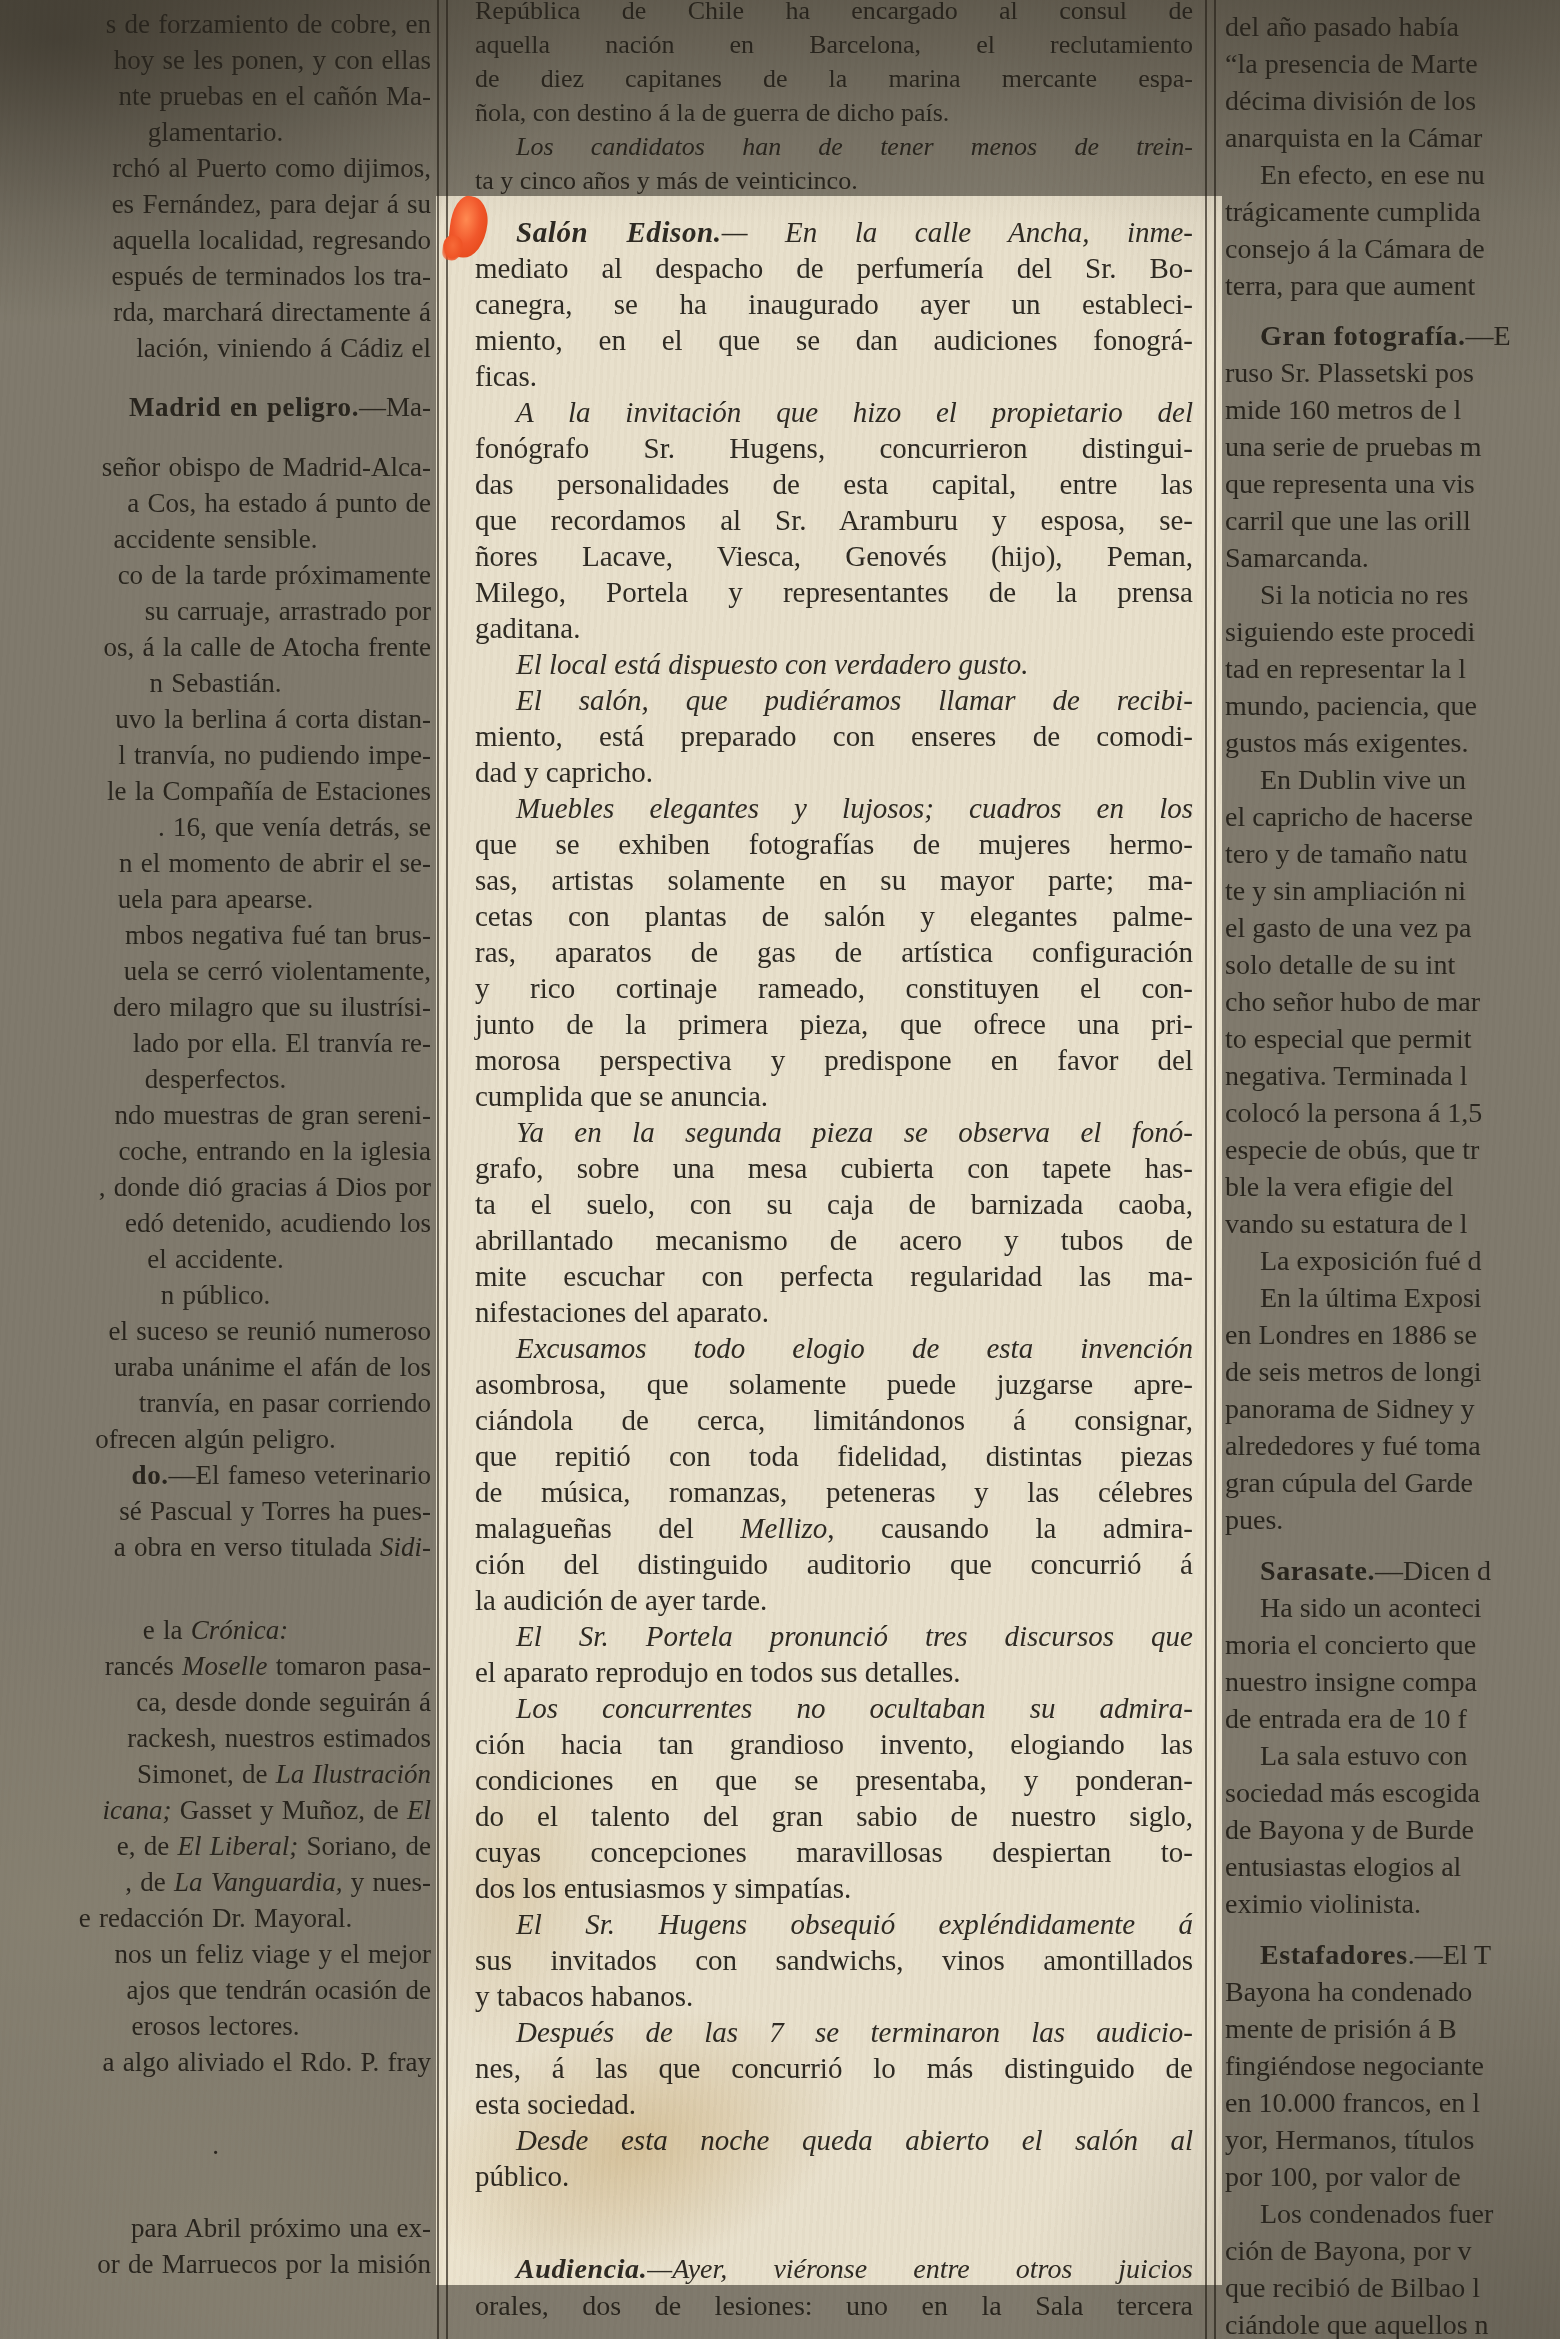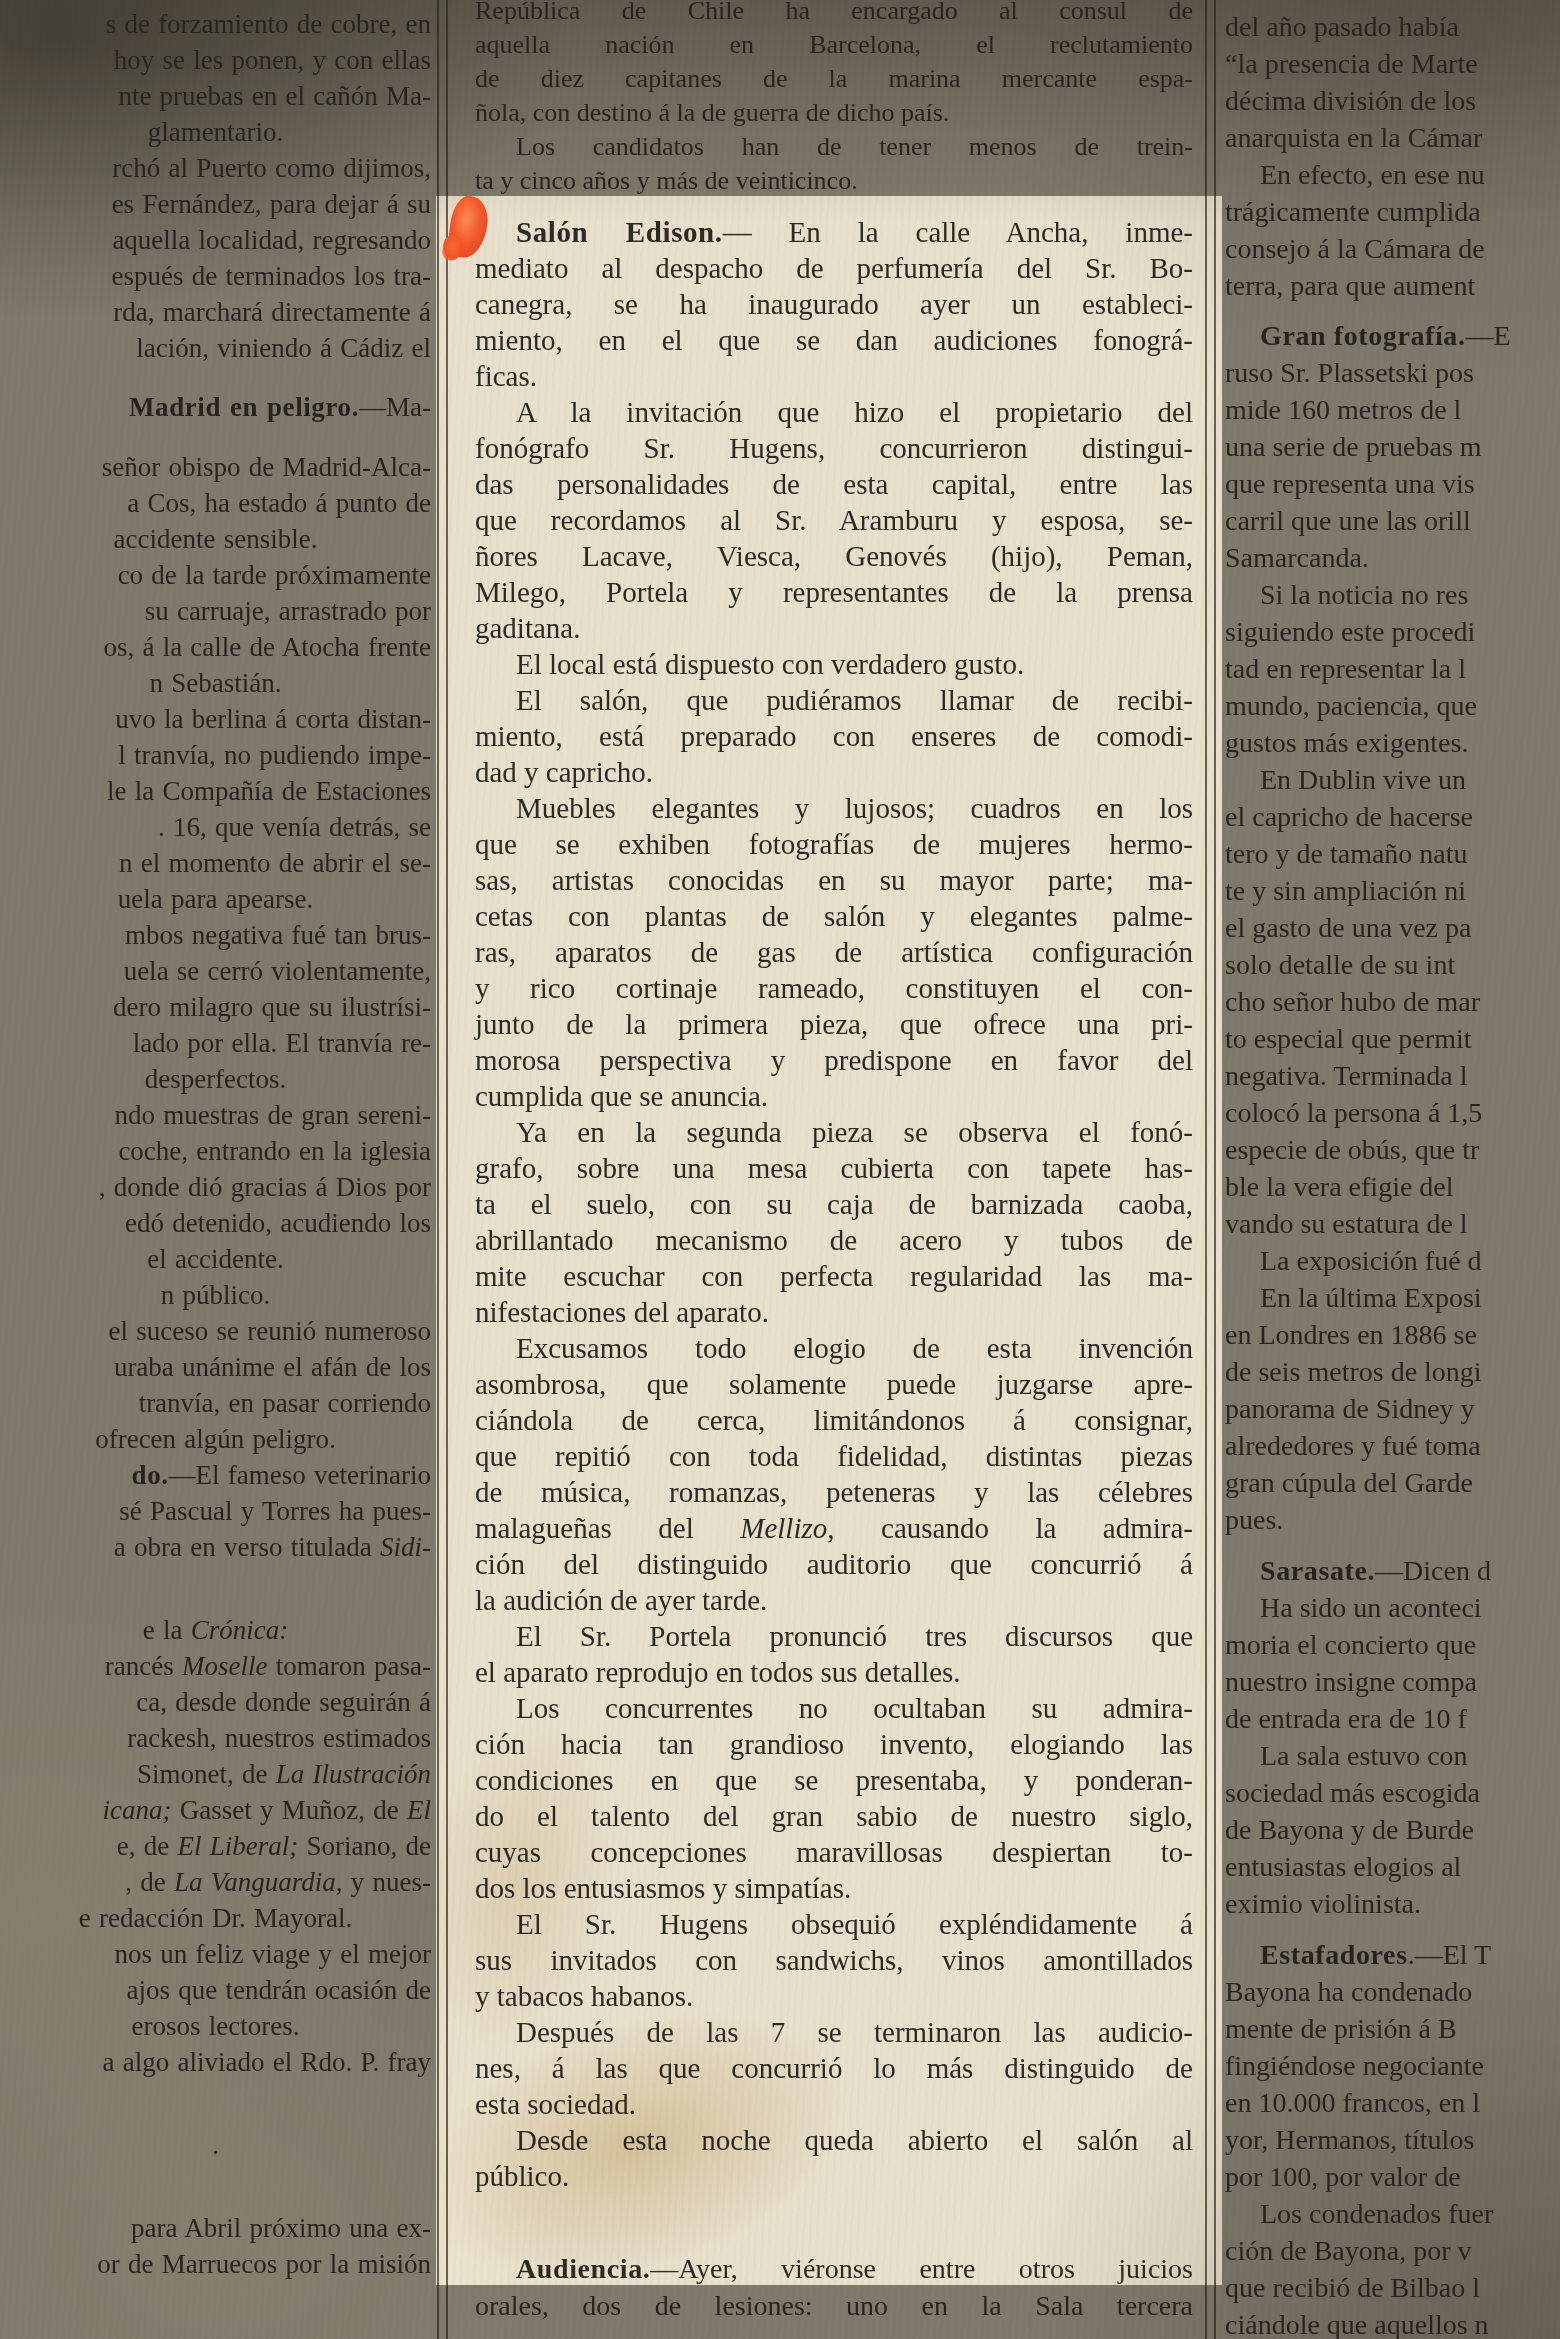"Los candidatos han de tener" .jline.ind { font-style: none -> italic }
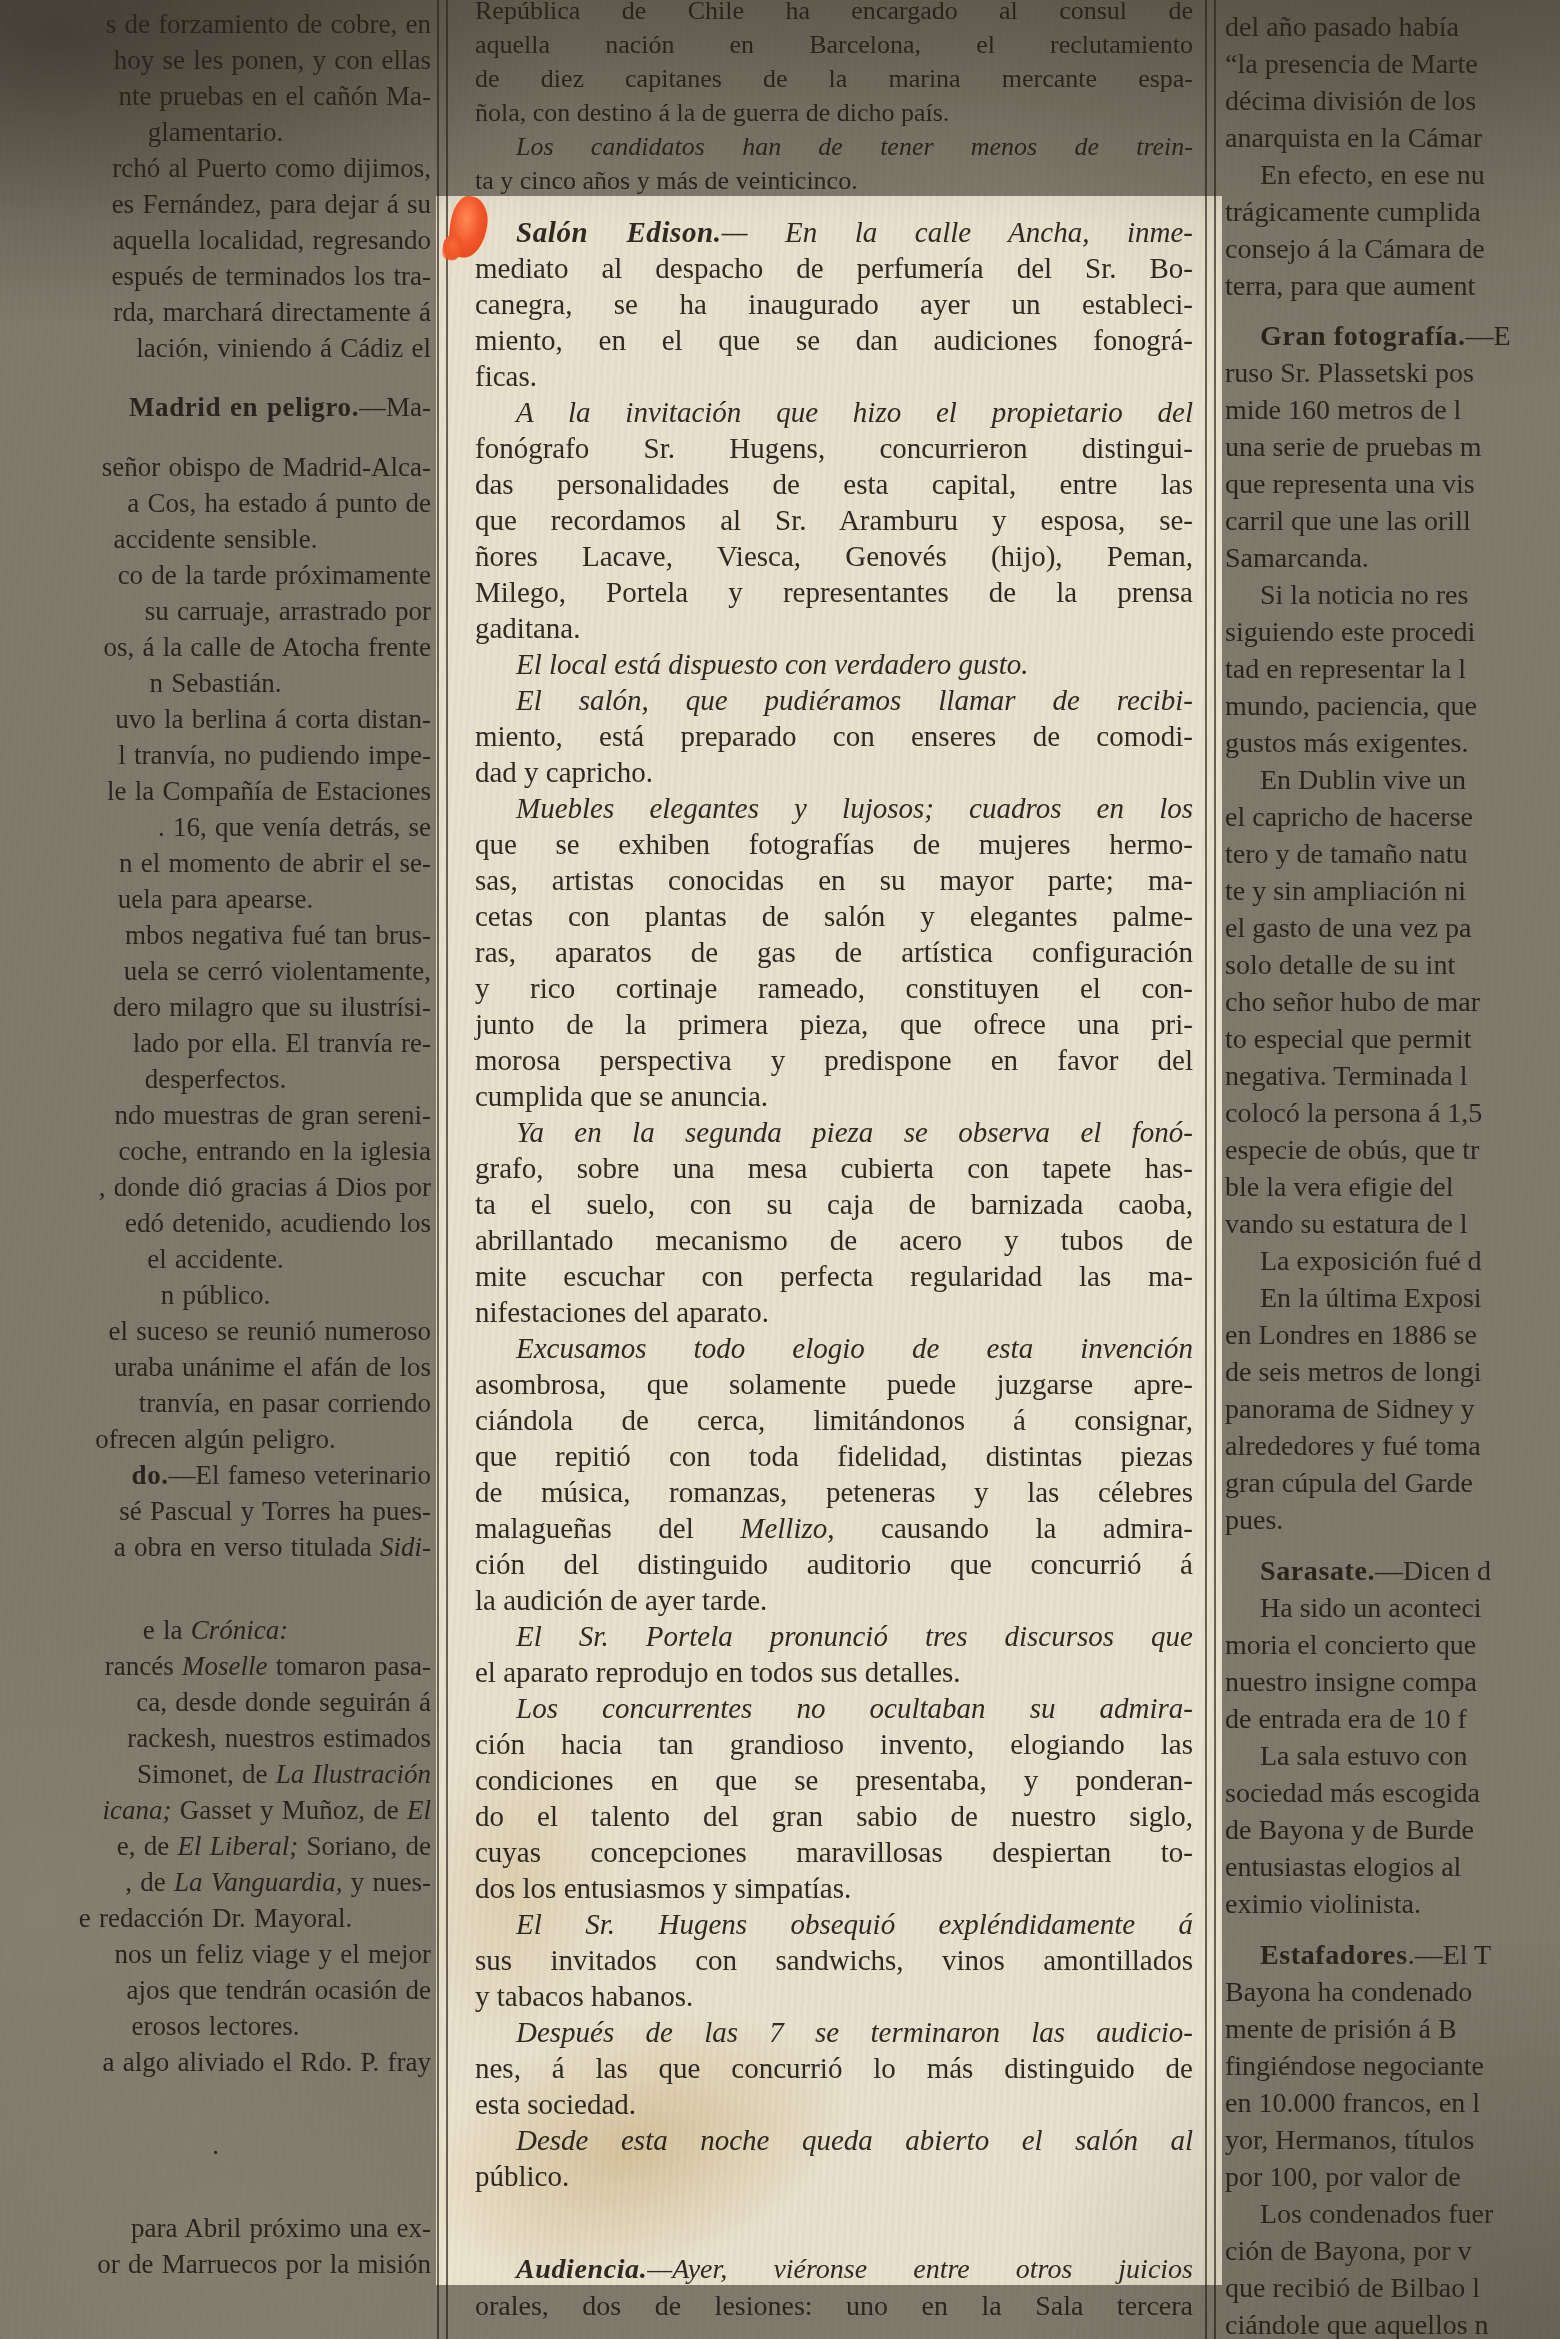"sas, artistas conocidas en su" div.jline { text: conocidas -> solamente }
